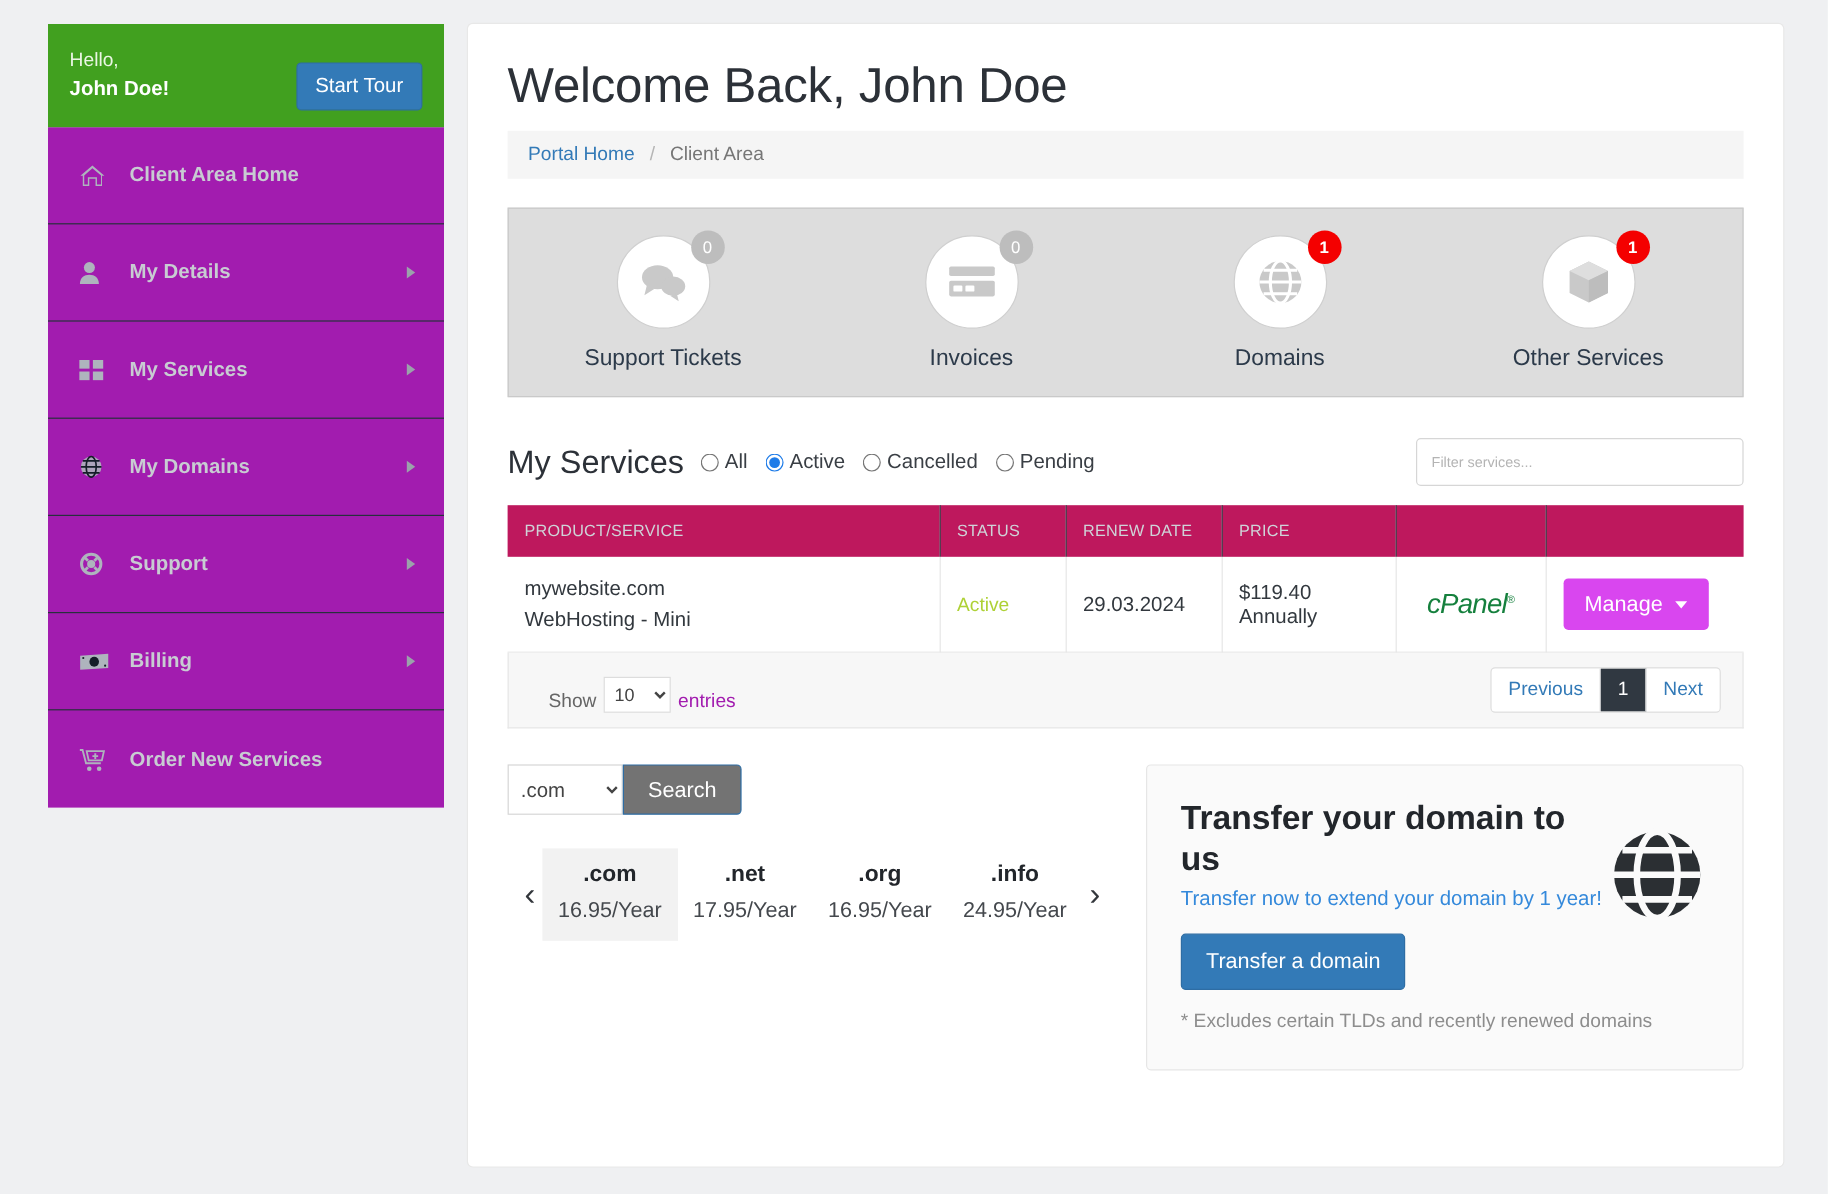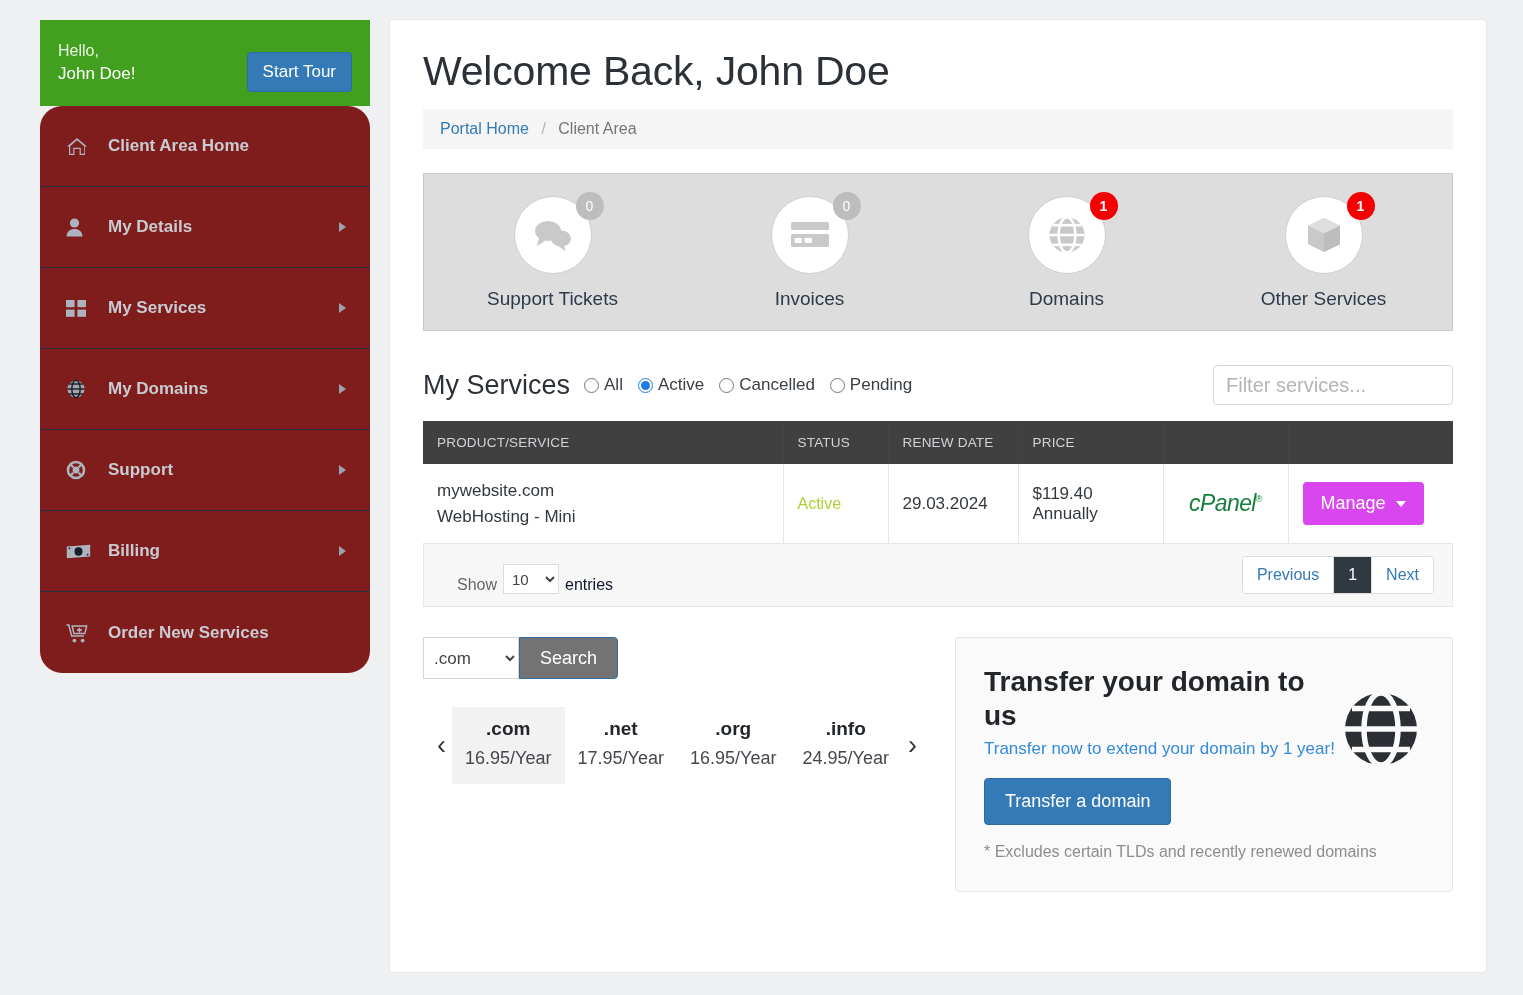"John Doe!" .greet .who { font-weight: normal -> bold }
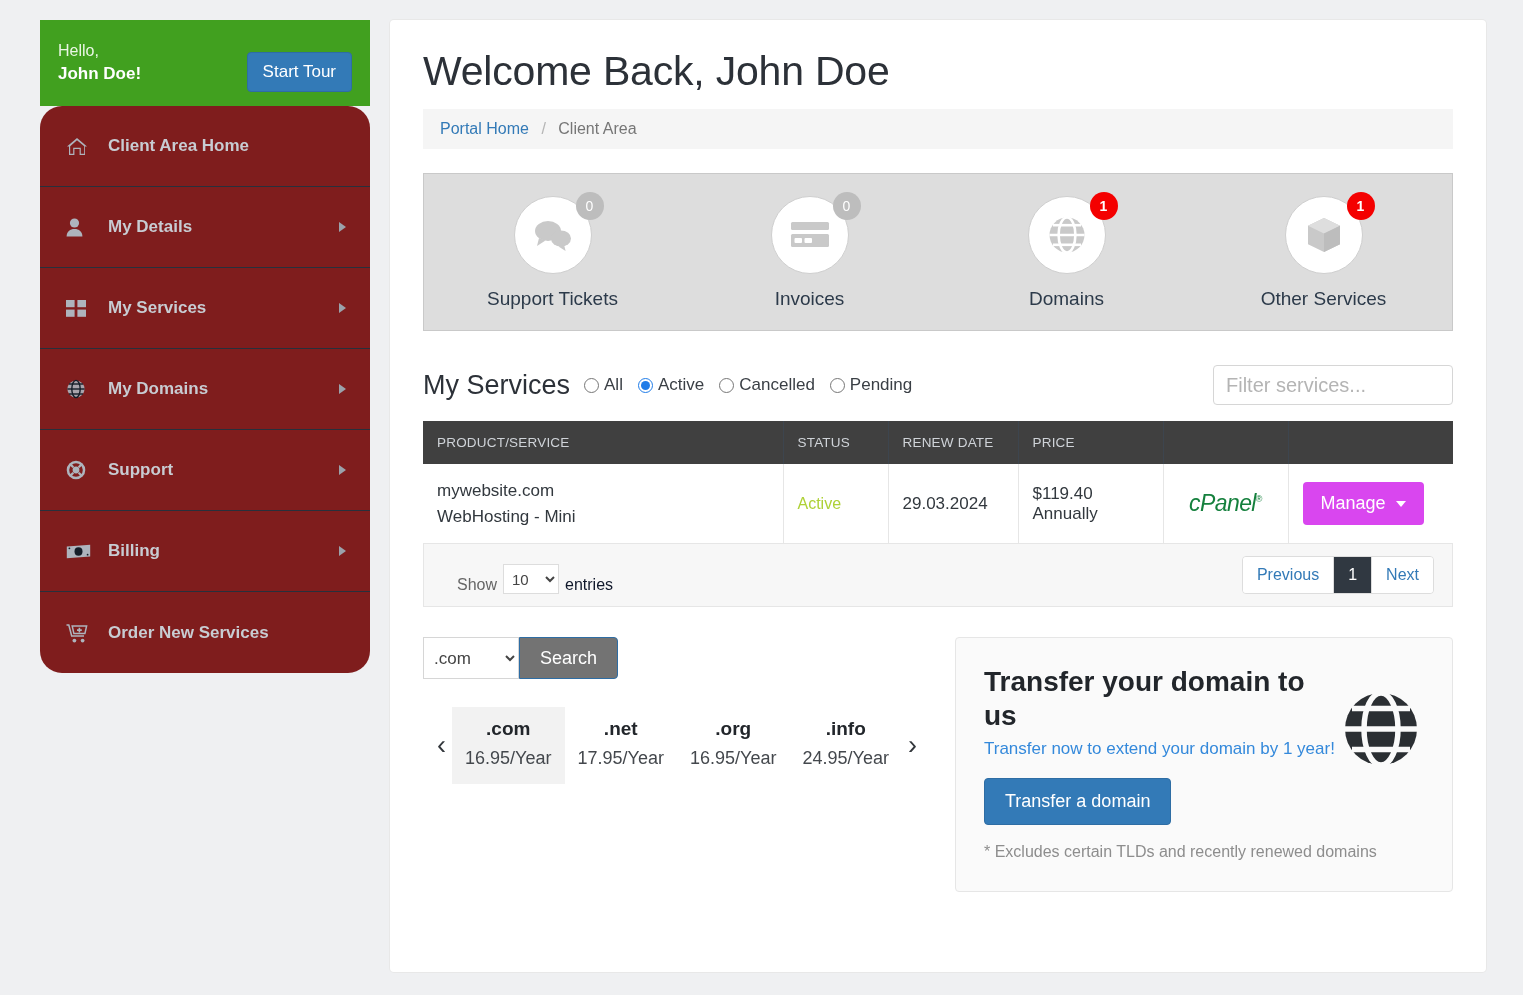"Client Area Home" .navlist { background: #7f1d1d -> #a21caf; border-radius: 22px -> none }
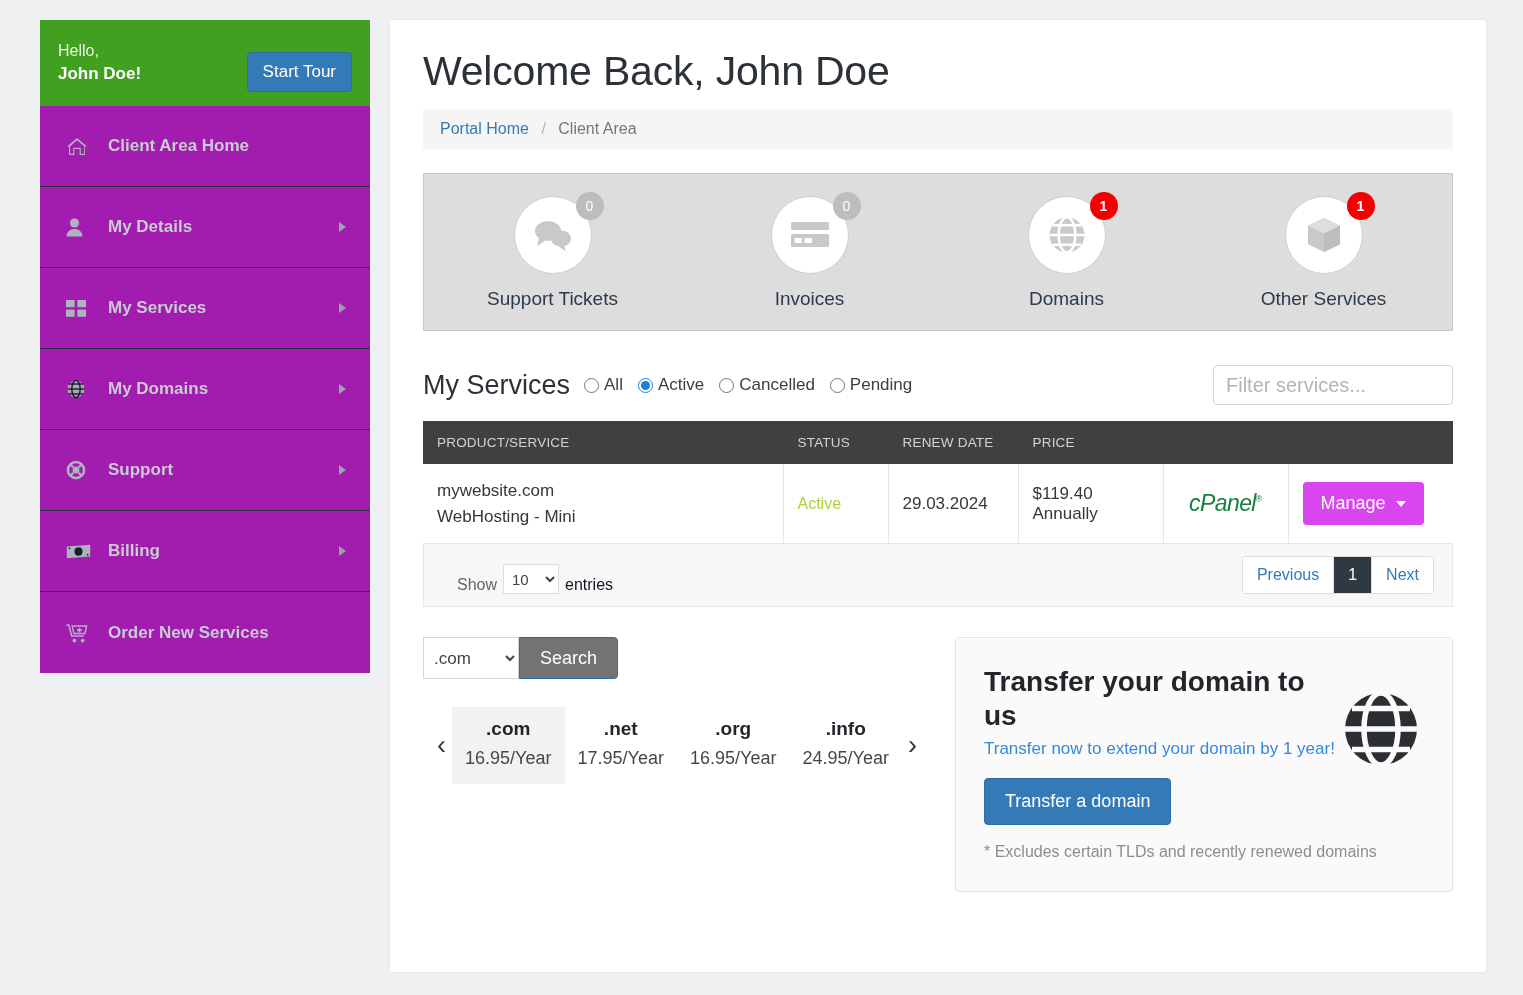"Filter services..." .filter-input { font-size: 20px -> 12px; width: 240px -> 273px }
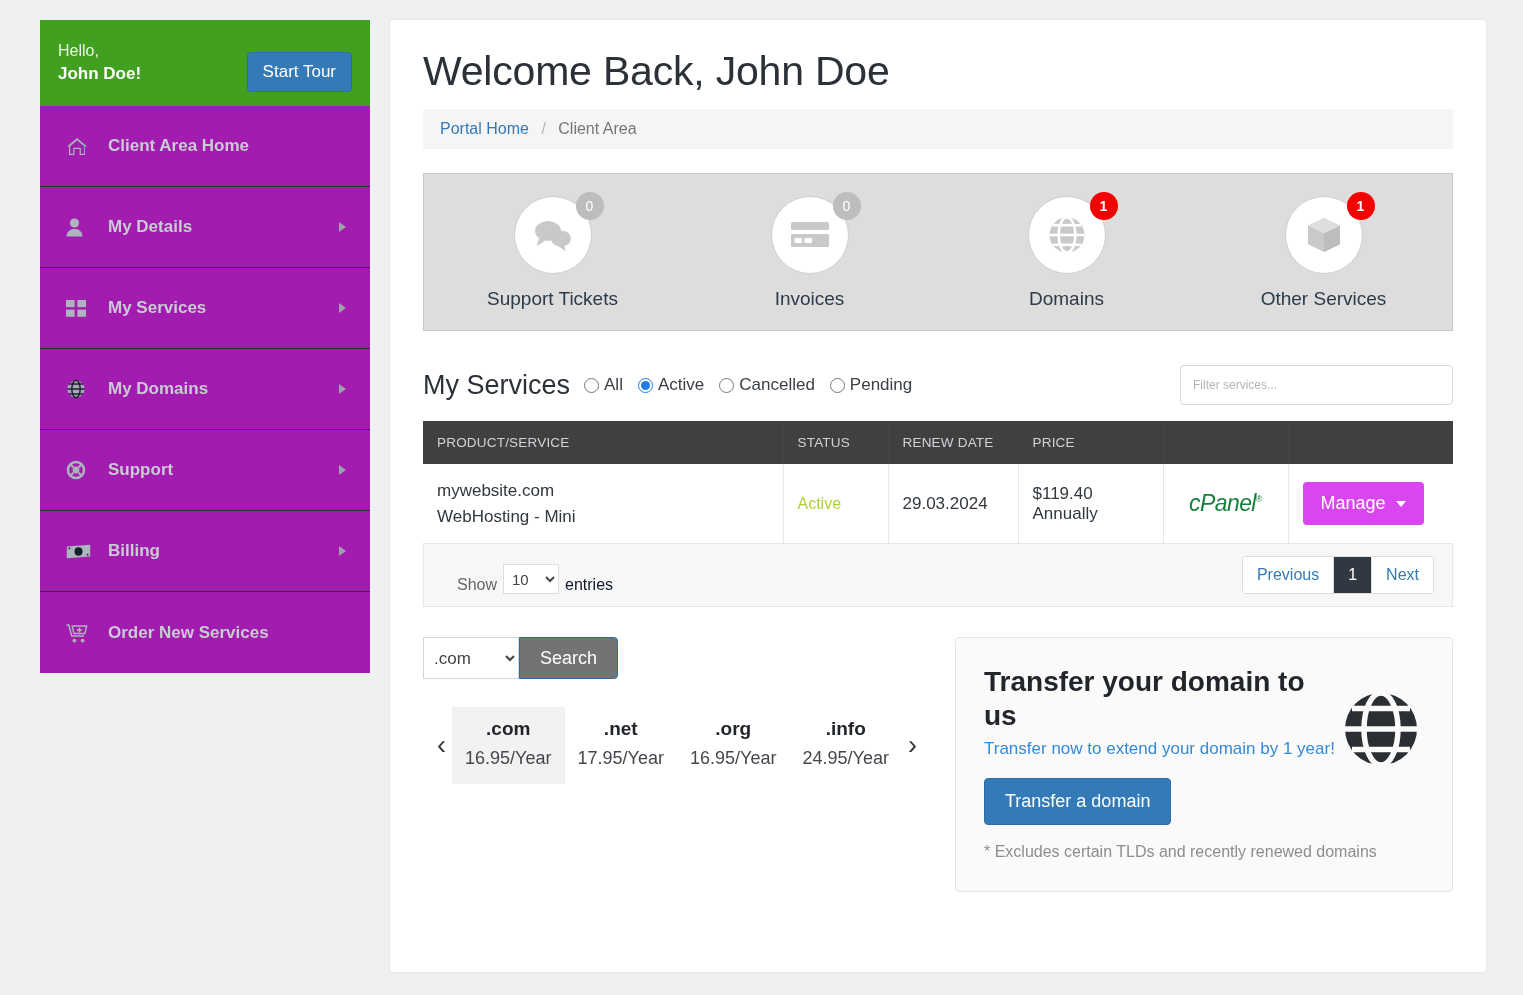"PRODUCT/SERVICE" table.svc thead th { background: #404040 -> #be185d }
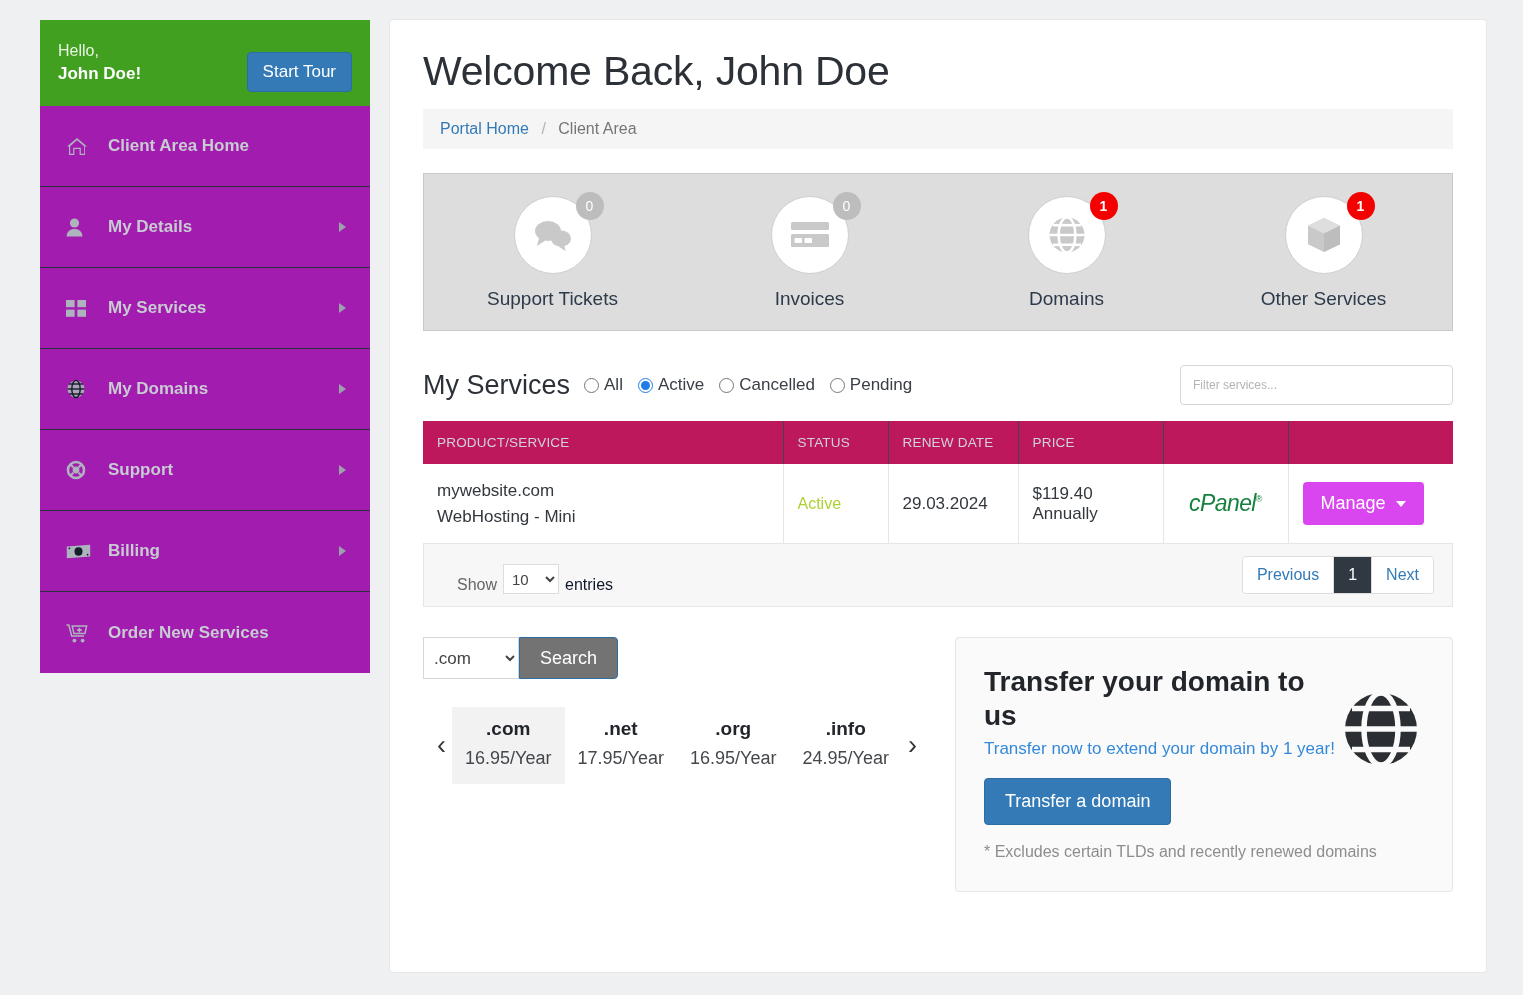"entries" .tfoot .entlbl { color: #0f172a -> #a21caf }
